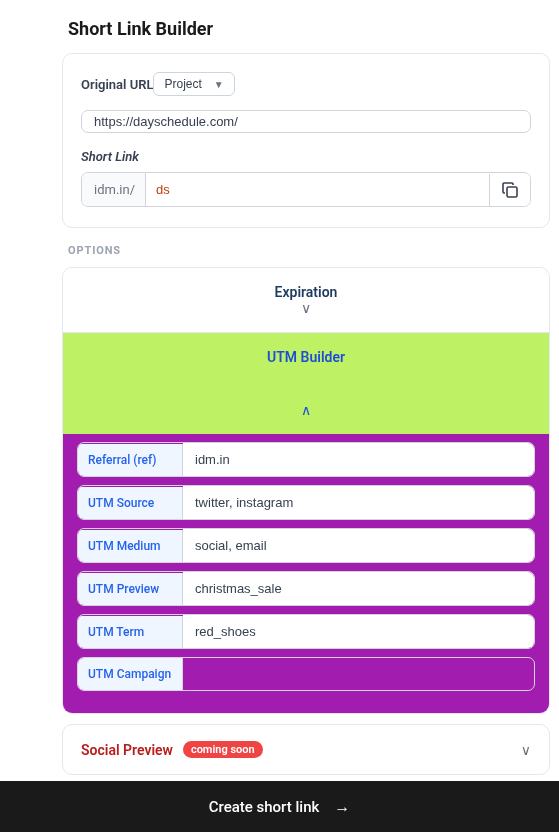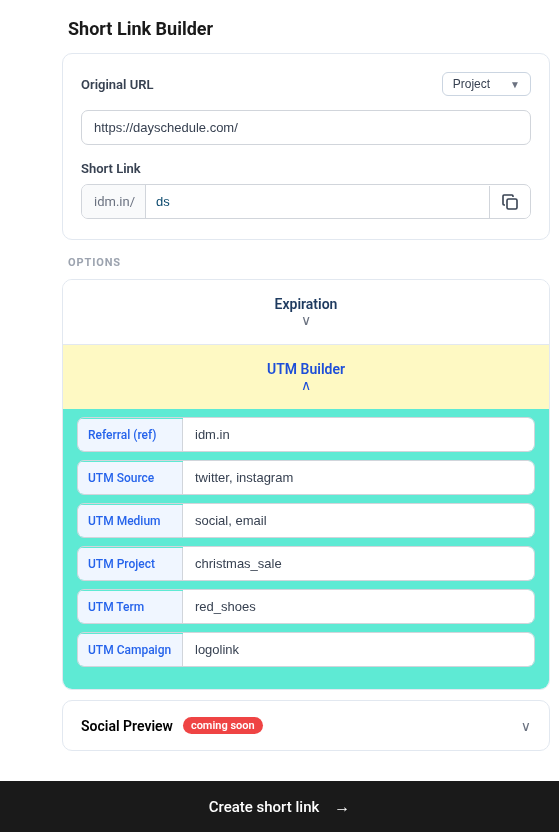"Original URL" .url-row { justify-content: space-between -> flex-start }
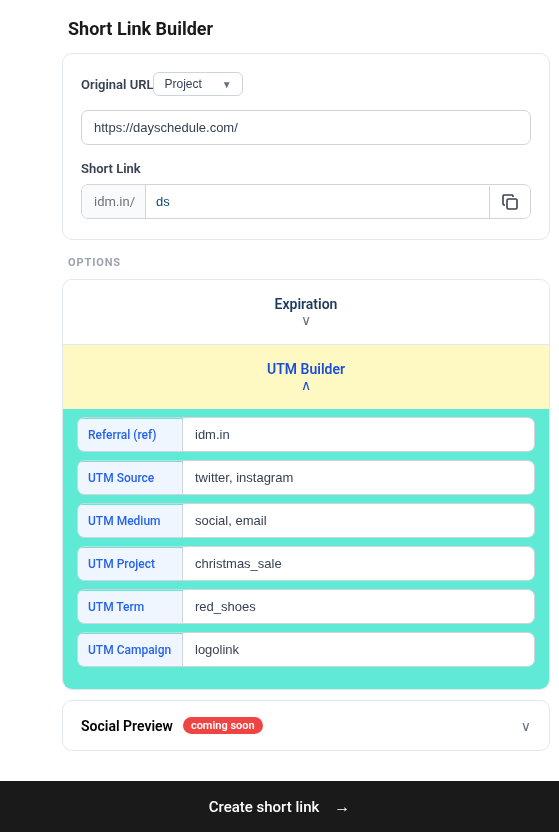"Project" .project-btn { gap: 20px -> 12px }
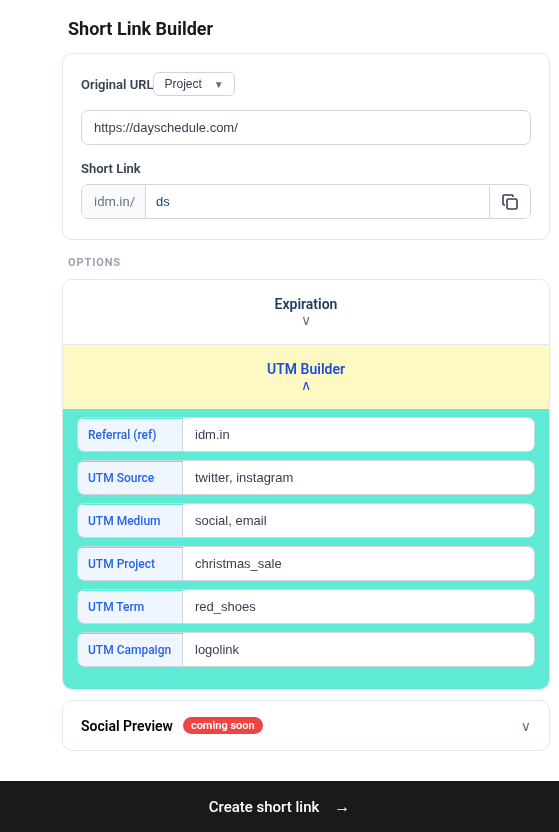"https://dayschedule.com/" .url-input { padding: 9px 12px -> 3px 12px }
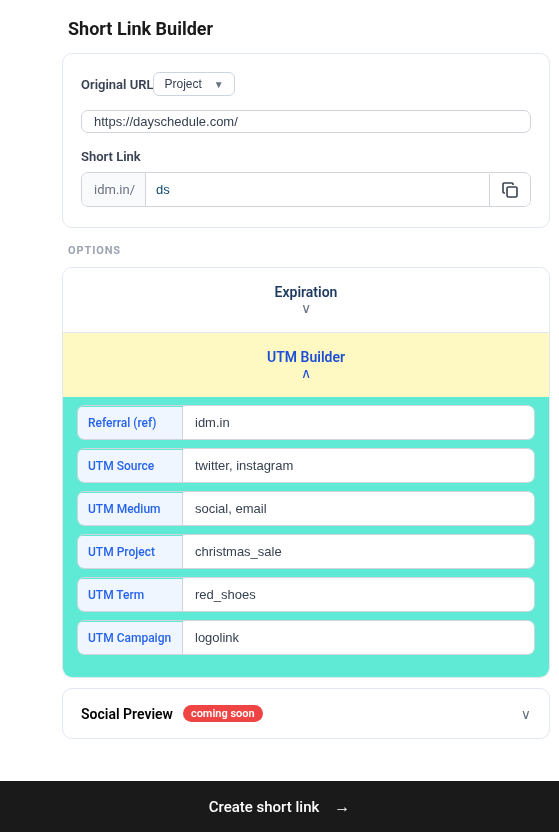"Short Link" .field-label { font-style: none -> italic }
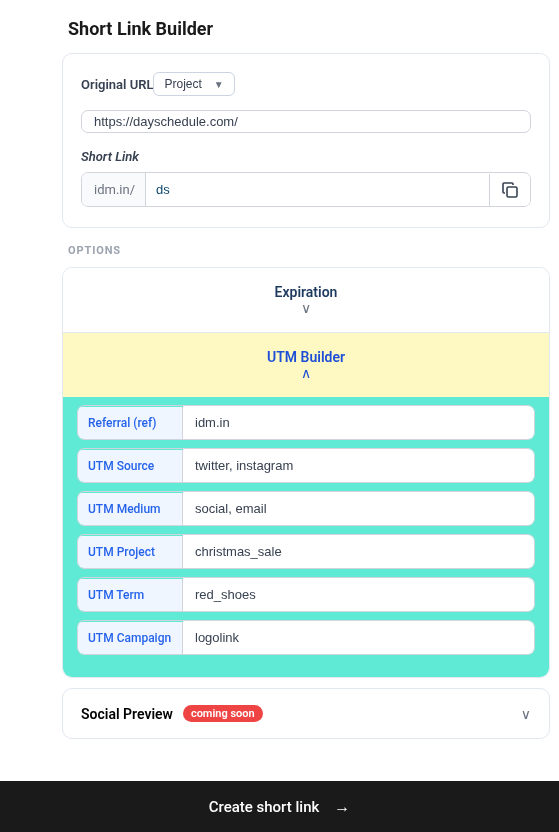"ds" .short-link-input { color: #0c4a6e -> #c2410c }
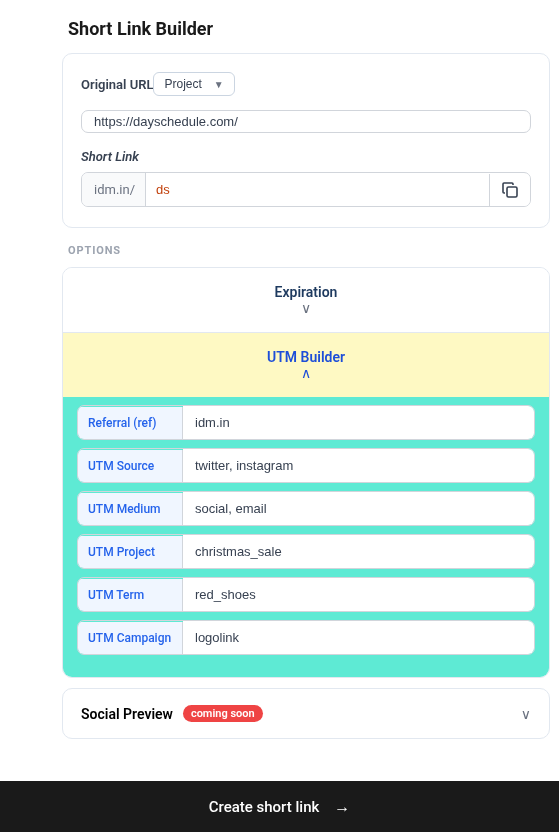"UTM Builder" .accordion-header.active { background: #fef9c3 -> #bef264; gap: none -> 37px }
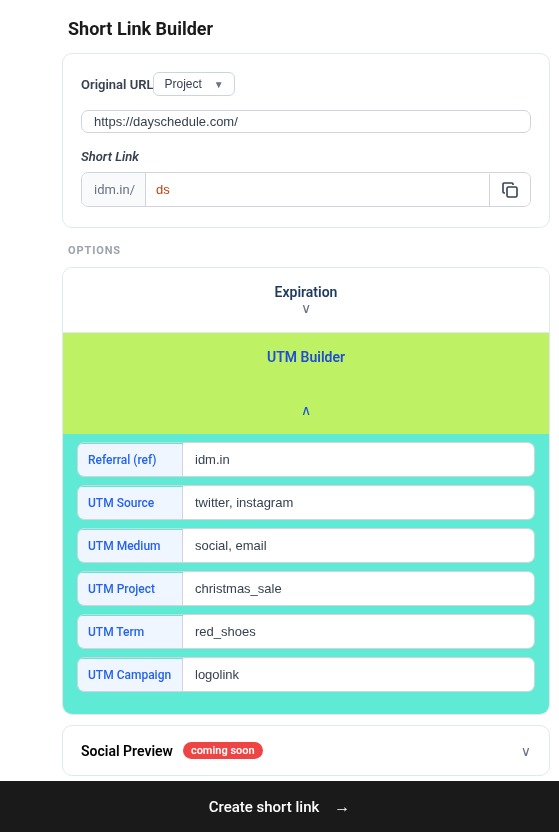"Referral (ref)" .accordion-content { background: #5eead4 -> #a21caf }
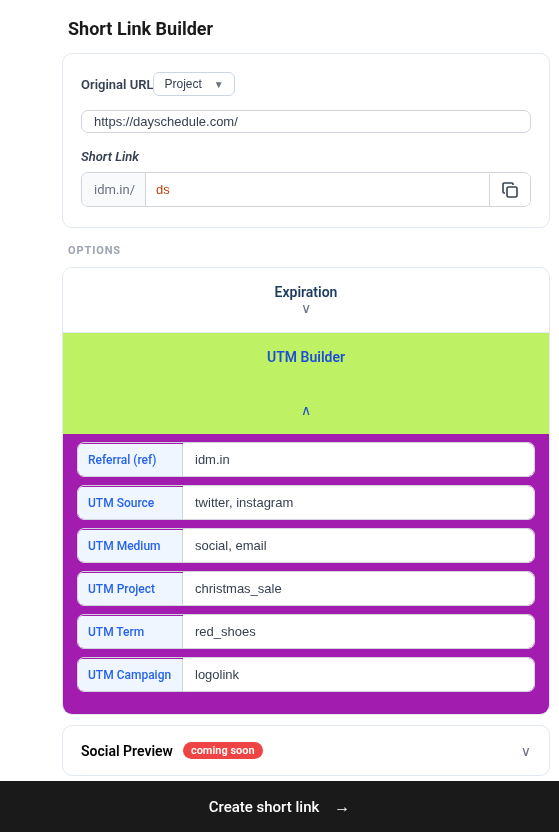"UTM Project" span.utm-field-label { text: Project -> Preview }
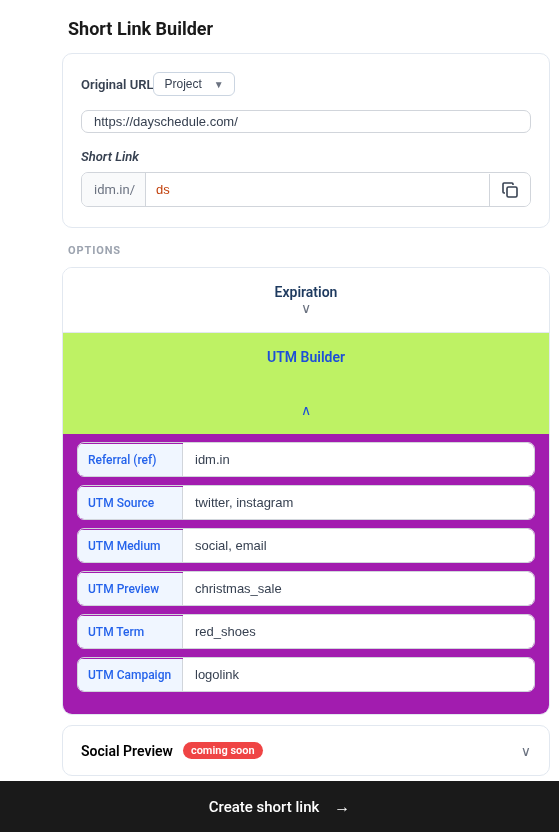"logolink" input.utm-field-input { html: <input> -> none }
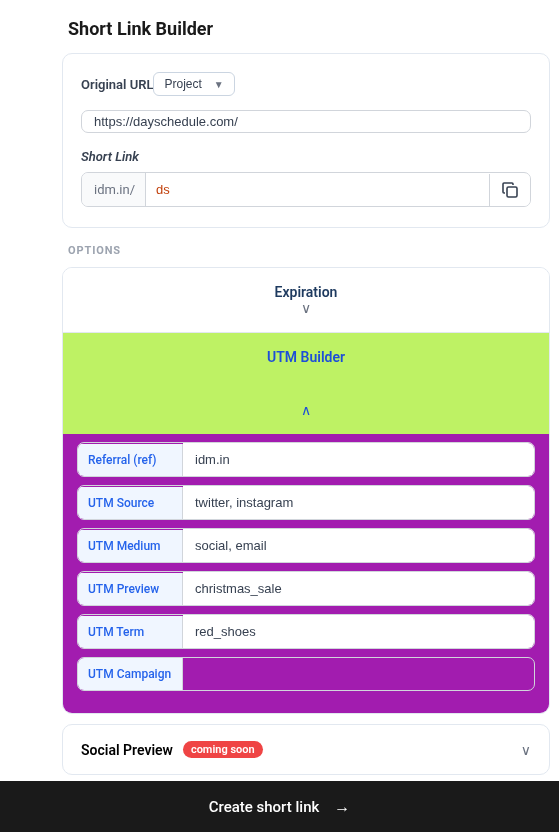"Social Preview" .social-preview-title { color: #000000 -> #b91c1c }
